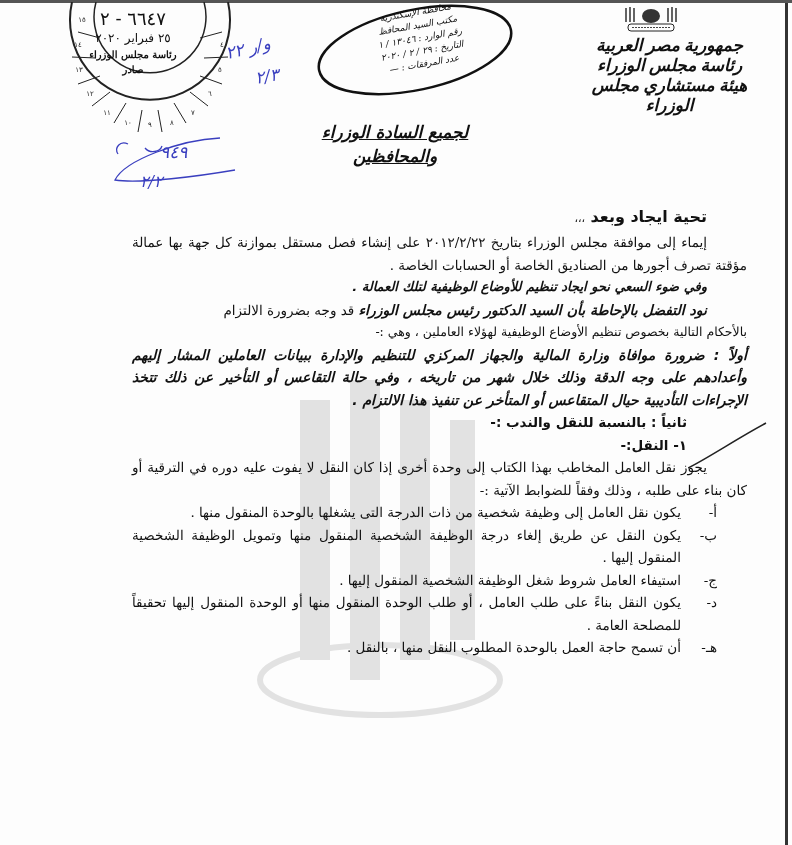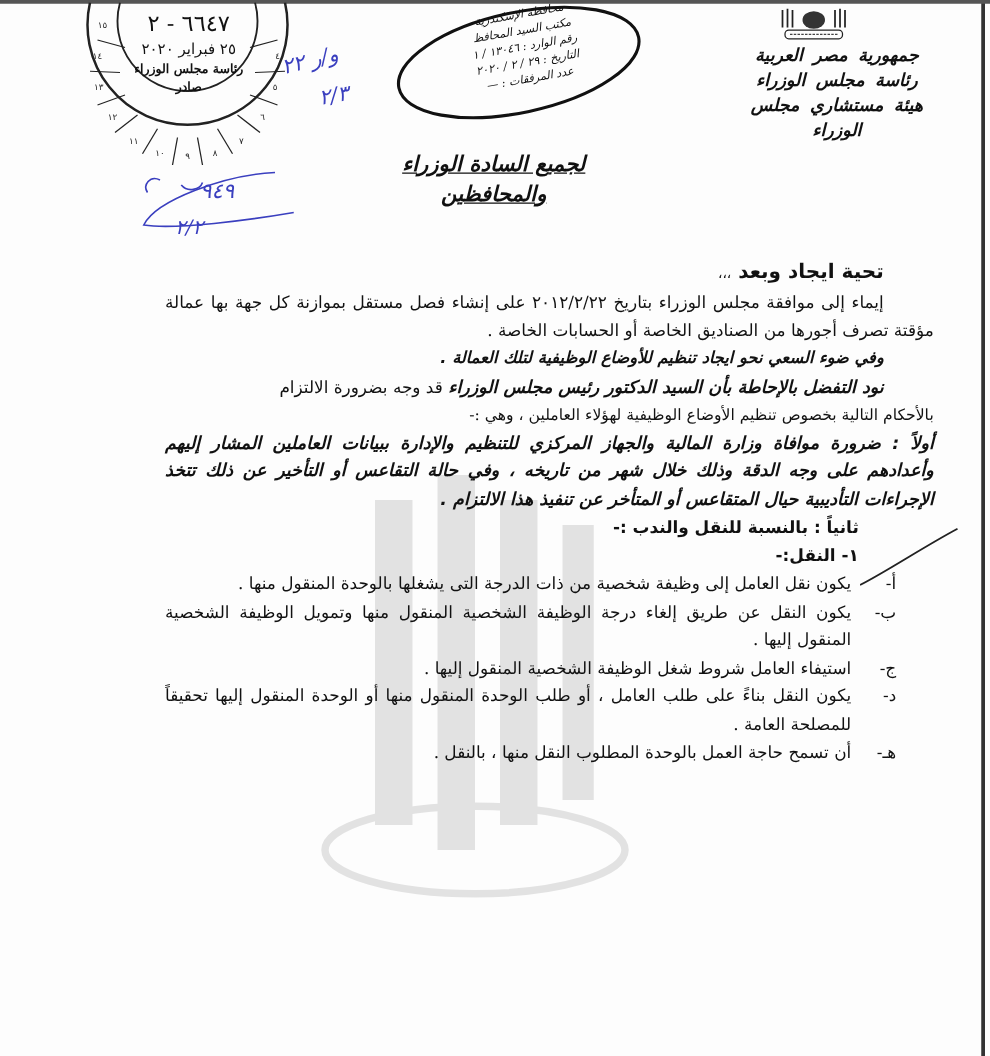"٦٦٤٧ - ٢" .stamp-circle-text { left: 86px -> 68px }
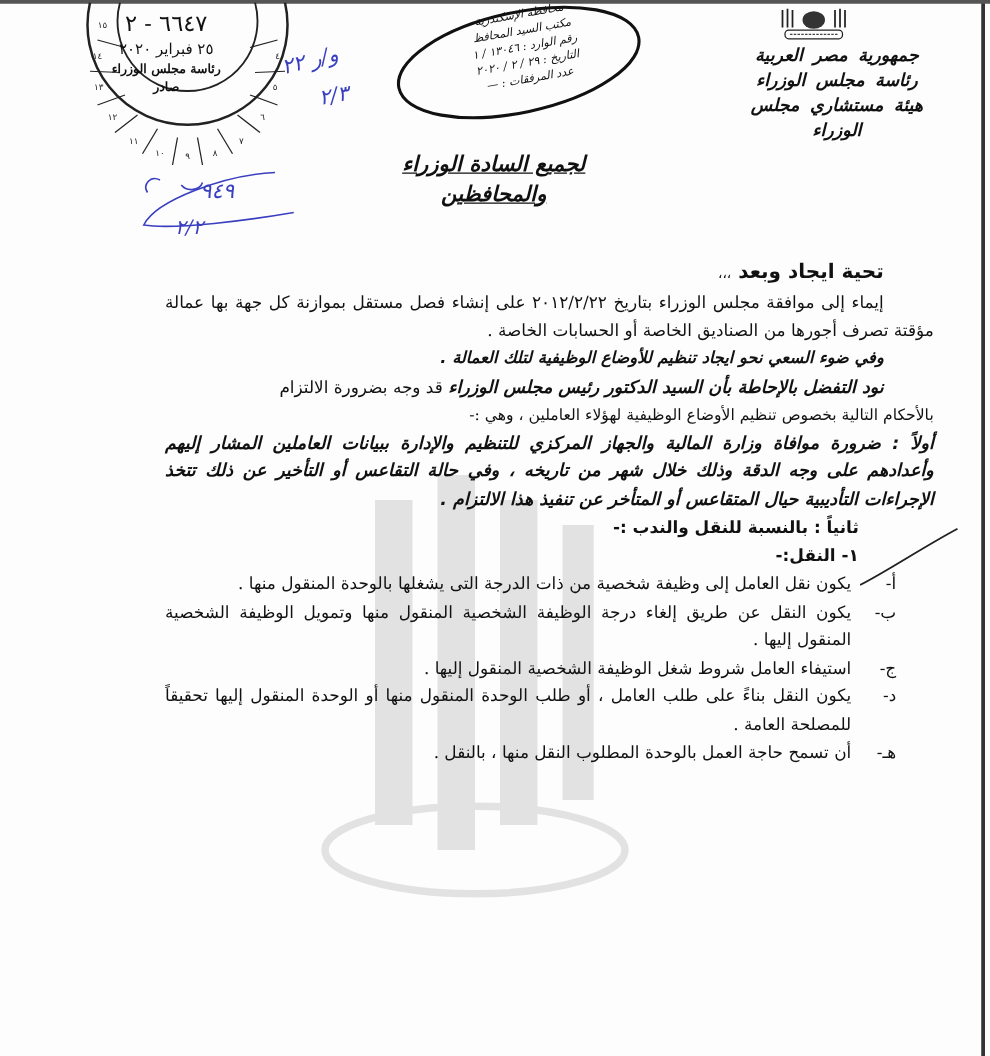"جمهورية مصر العربية" .header-lines { font-family: Liberation Mono, monospace -> Liberation Serif, serif; font-size: 14px -> 17px }
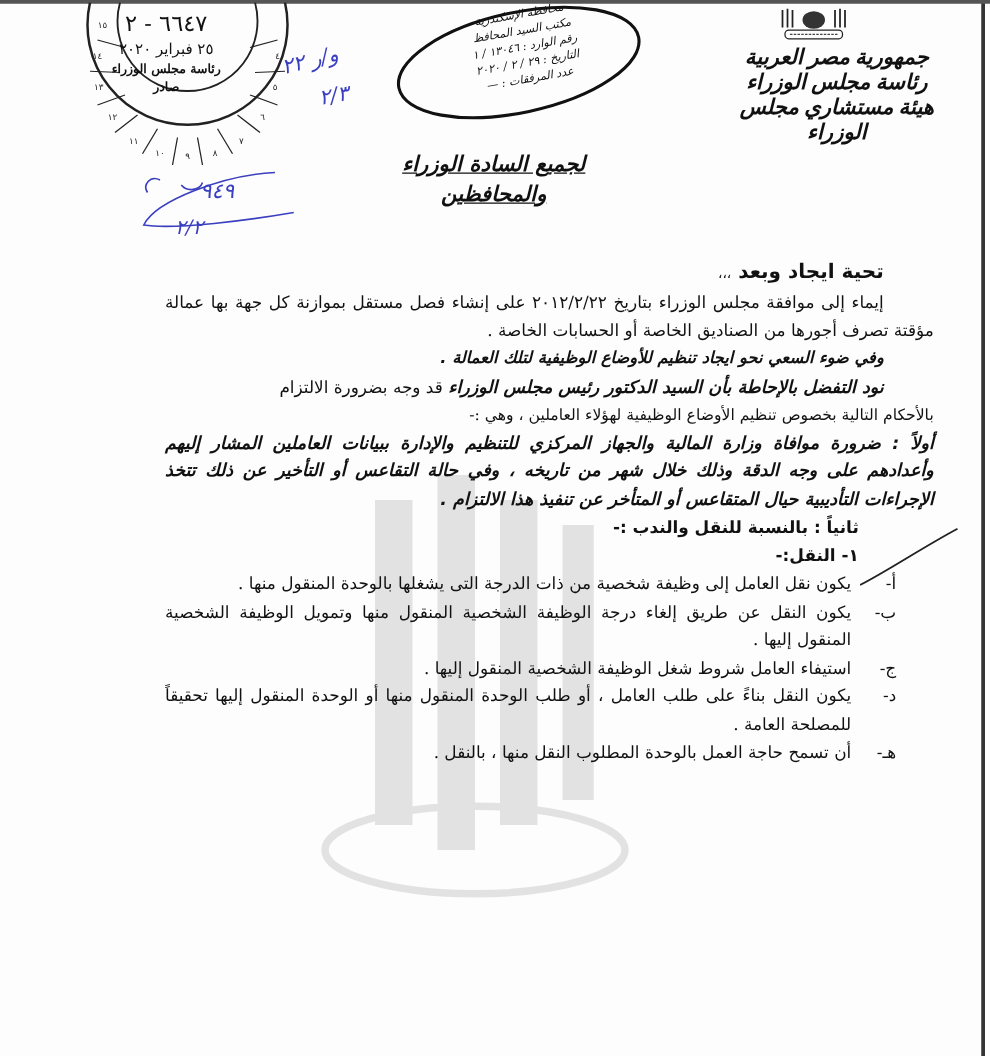"يجوز نقل العامل المخاطب بهذا" p.p { html: none -> <p>يجوز نقل العامل المخاطب بهذا الكتاب إلى وحدة أخرى إذا كان النقل لا يفوت عليه دوره في الترقية أو كان بناء على طلبه ، وذلك وفقاً للضوابط الآتية :-</p> }
